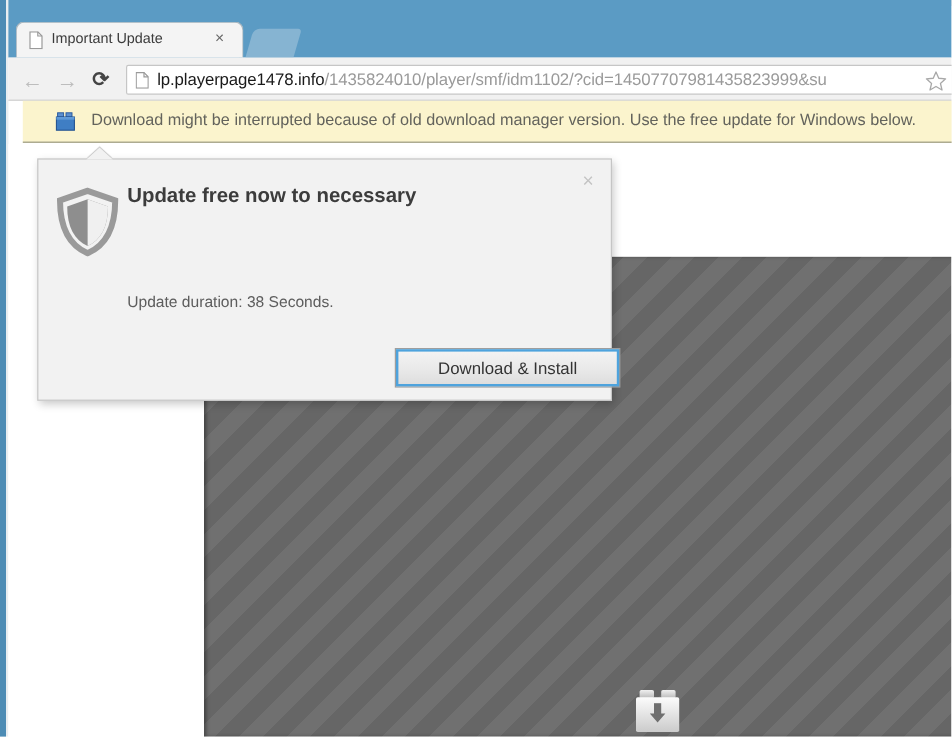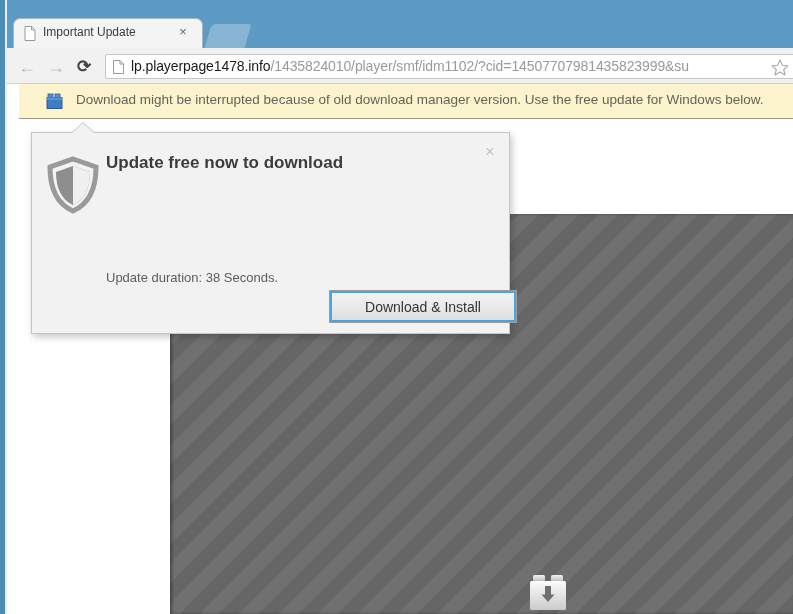"Update free now to download" div.popup-title { text: download -> necessary }
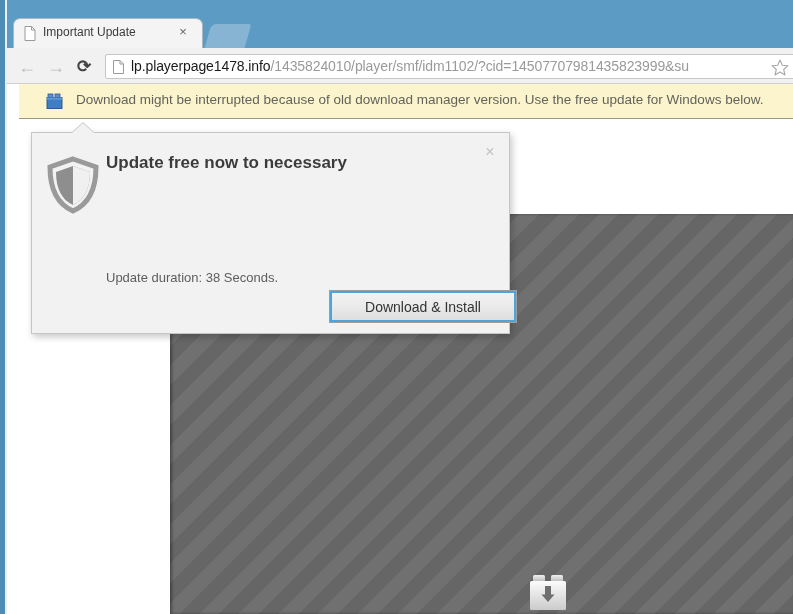"Update duration: 38 Seconds." .popup-duration { margin-top: 26px -> none }
